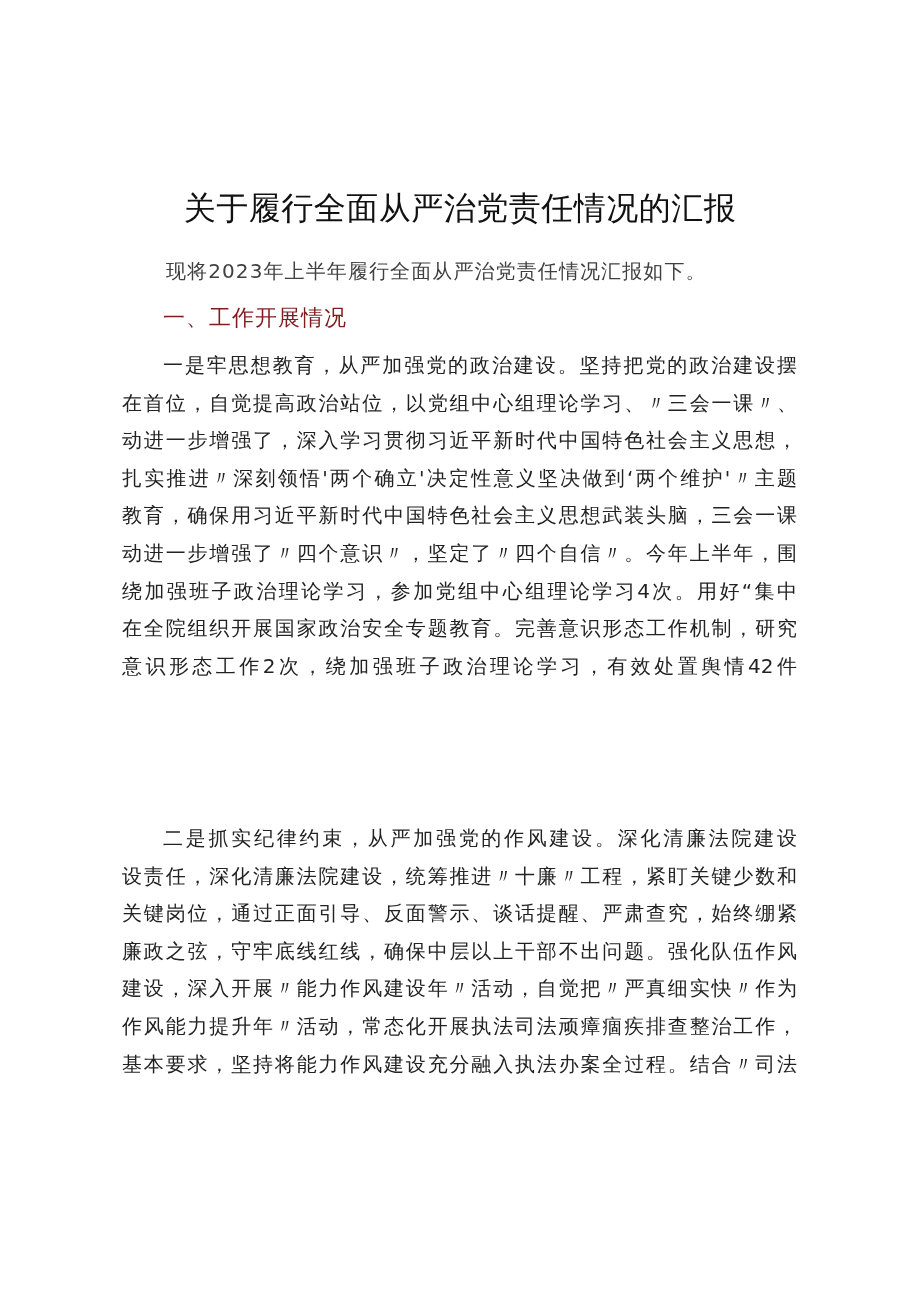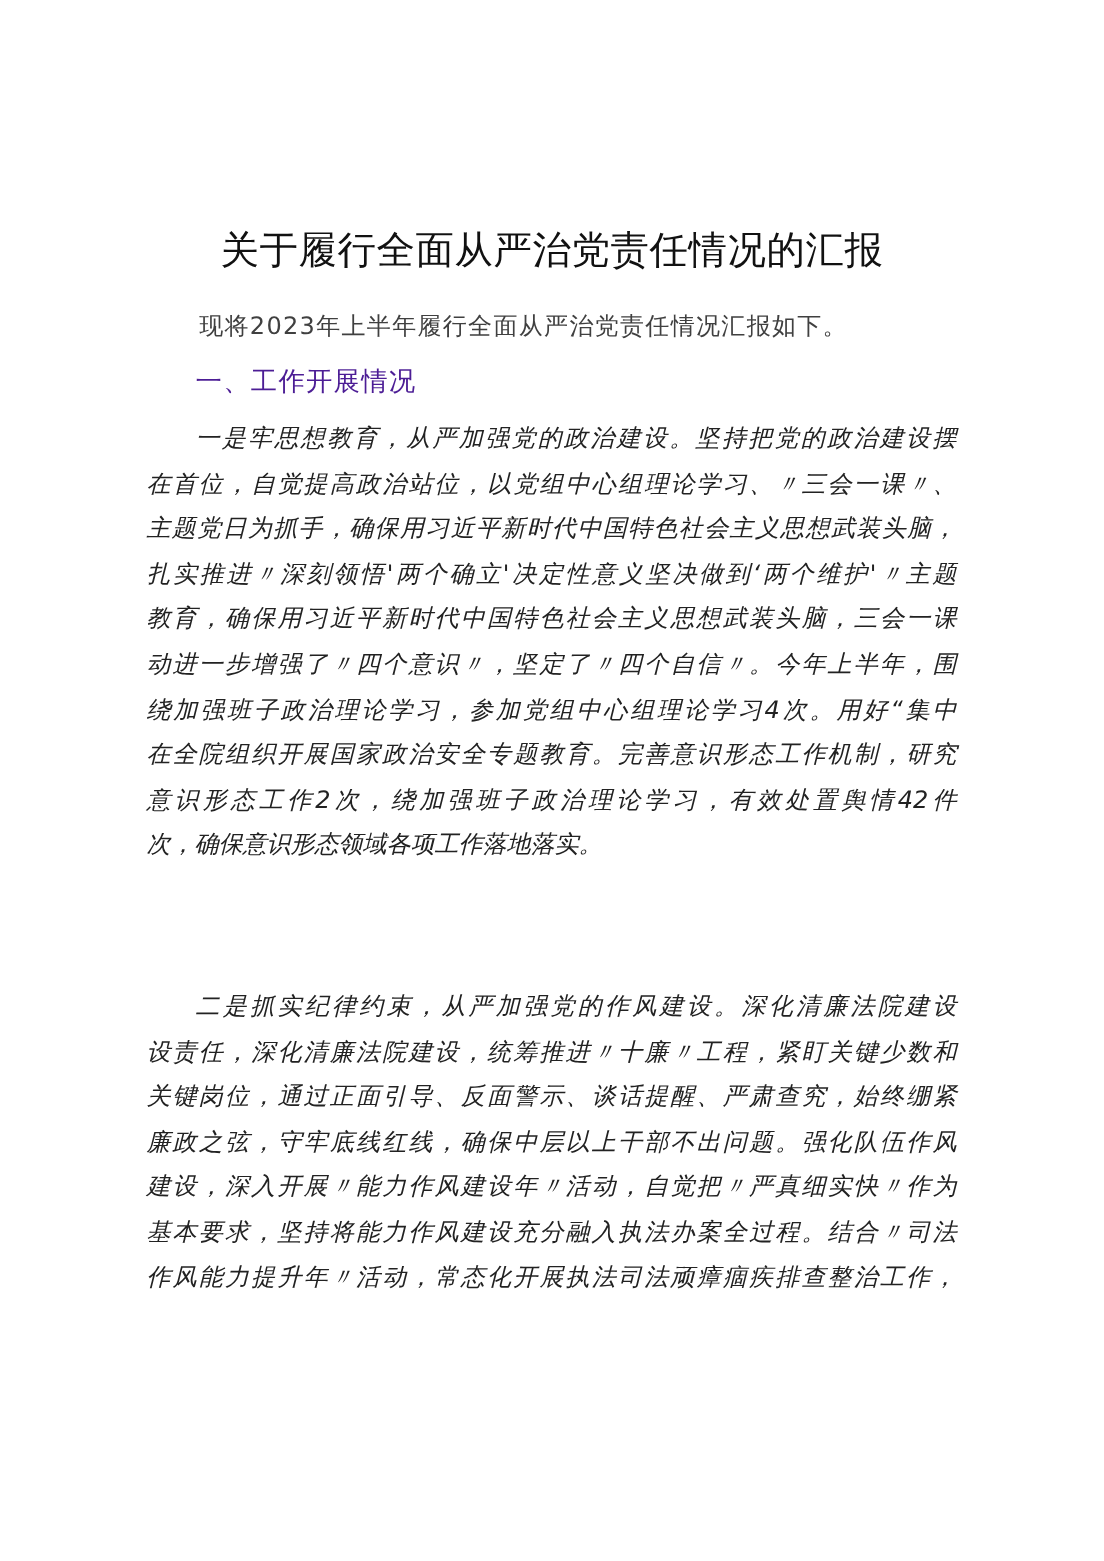"一、工作开展情况" .section-heading { color: #4c1d95 -> #7f1d1d }
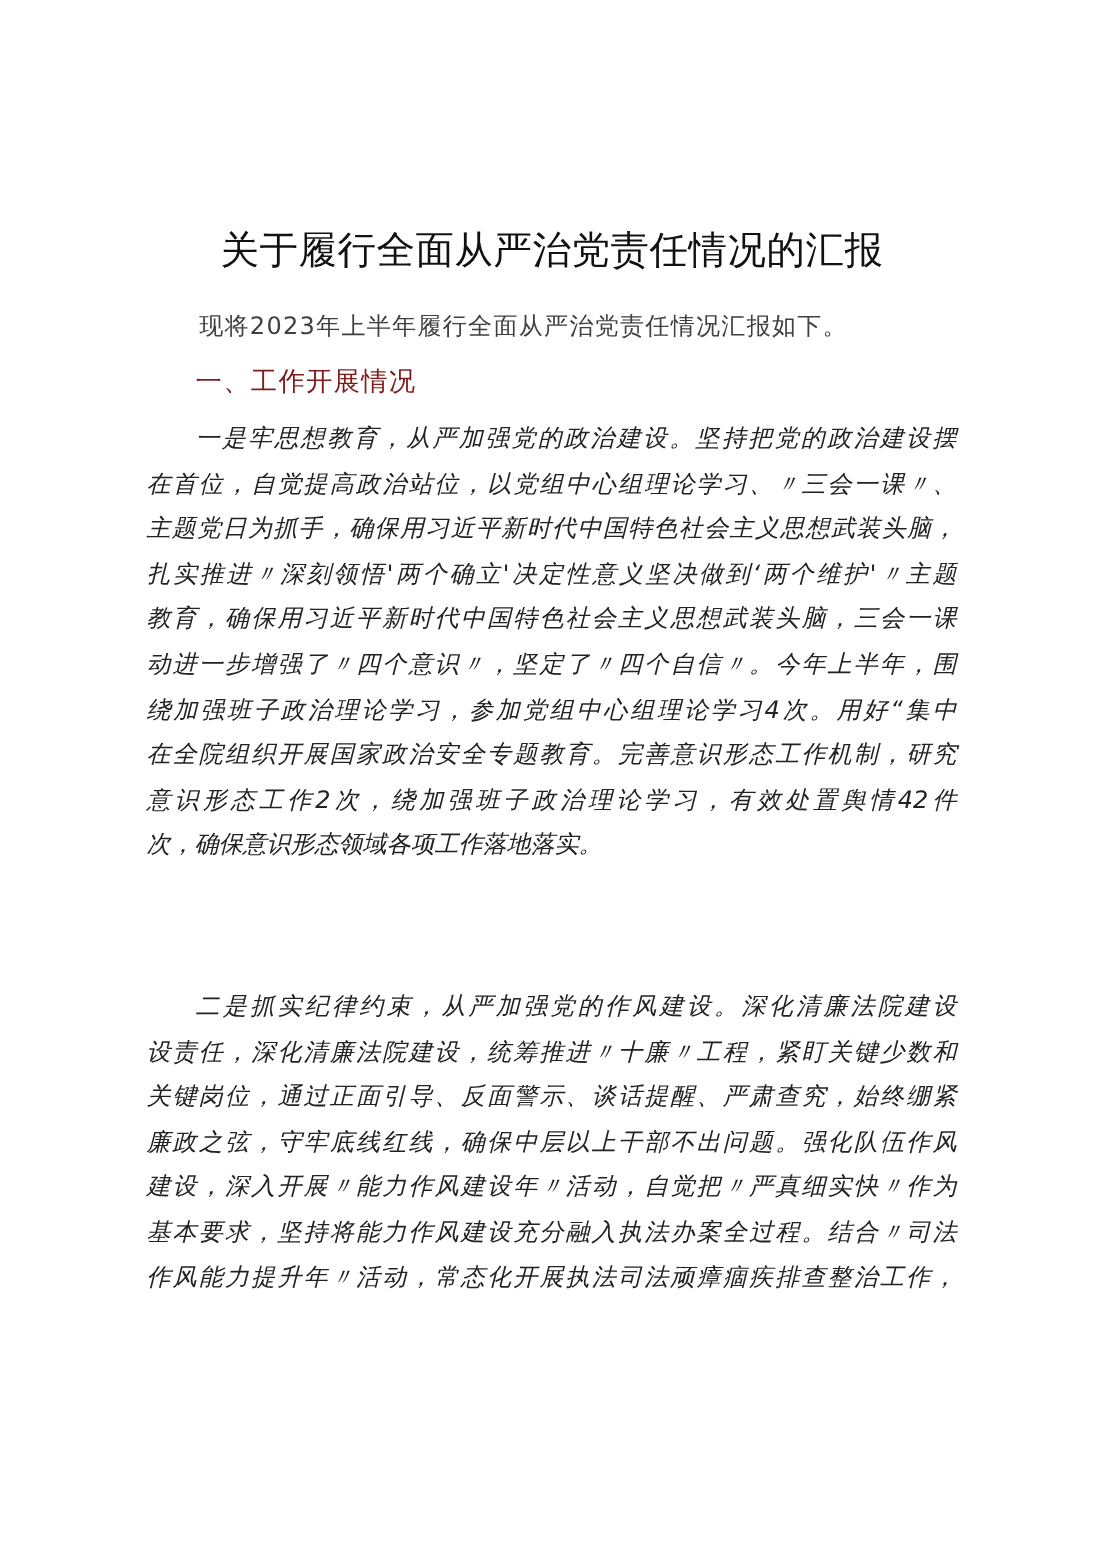"一是牢思想教育，从严加强党的政治建设。坚持把党的政治建设摆" .para .line { font-style: italic -> none }
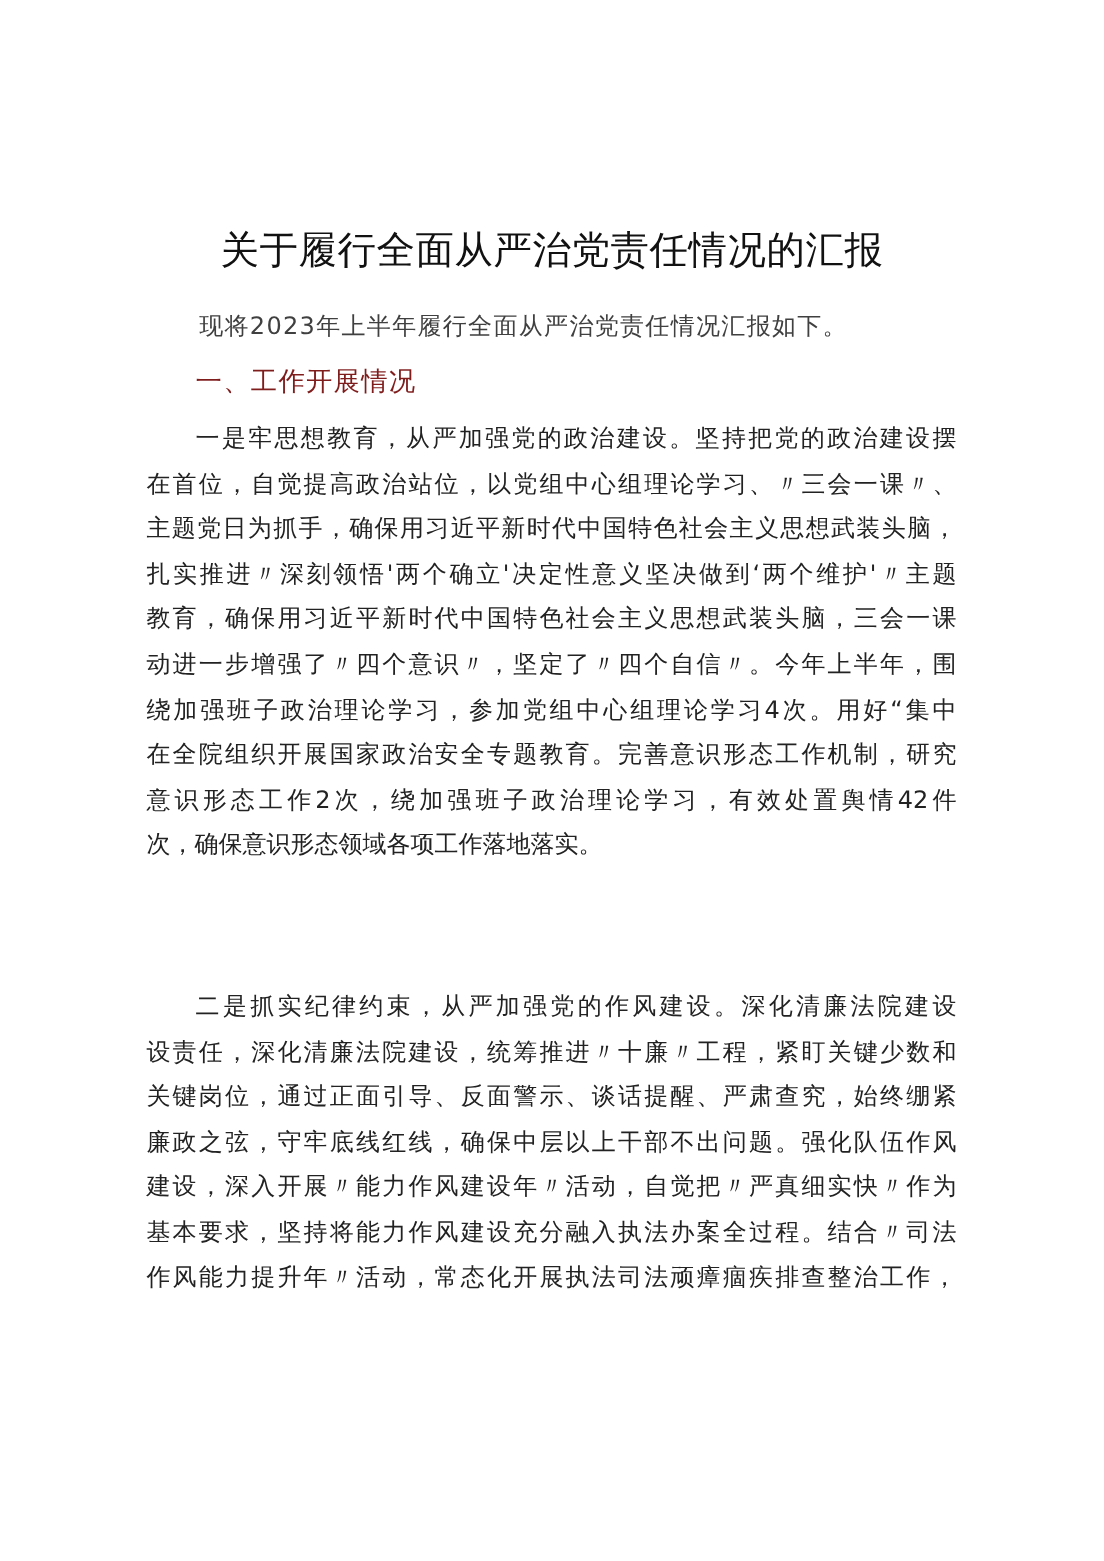"主题党日为抓手，确保用习近平新时代中国特色社会主义思想武装头脑，" span.line { text: 主题党日为抓手，确保用习近平新时代中国特色社会主义思想武装头脑 -> 动进一步增强了，深入学习贯彻习近平新时代中国特色社会主义思想 }
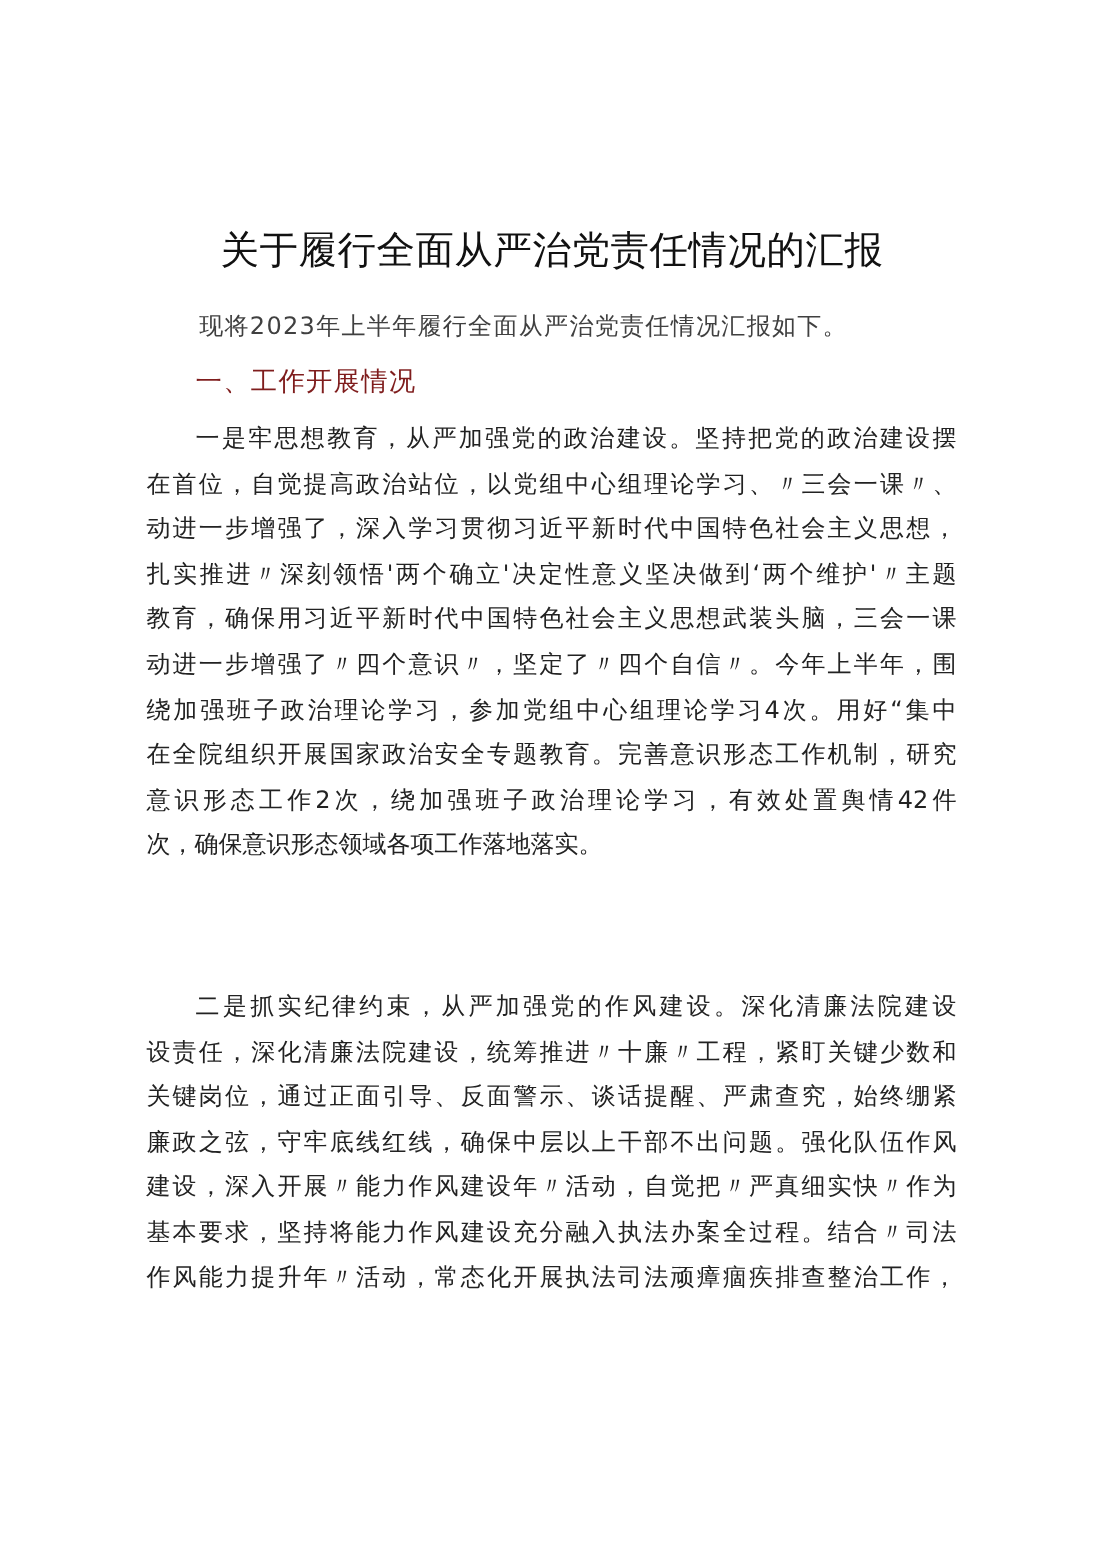"次，确保意识形态领域各项工作落地落实。" span.line { html: <span>次，确保意识形态领域各项工作落地落实。</span> -> none }
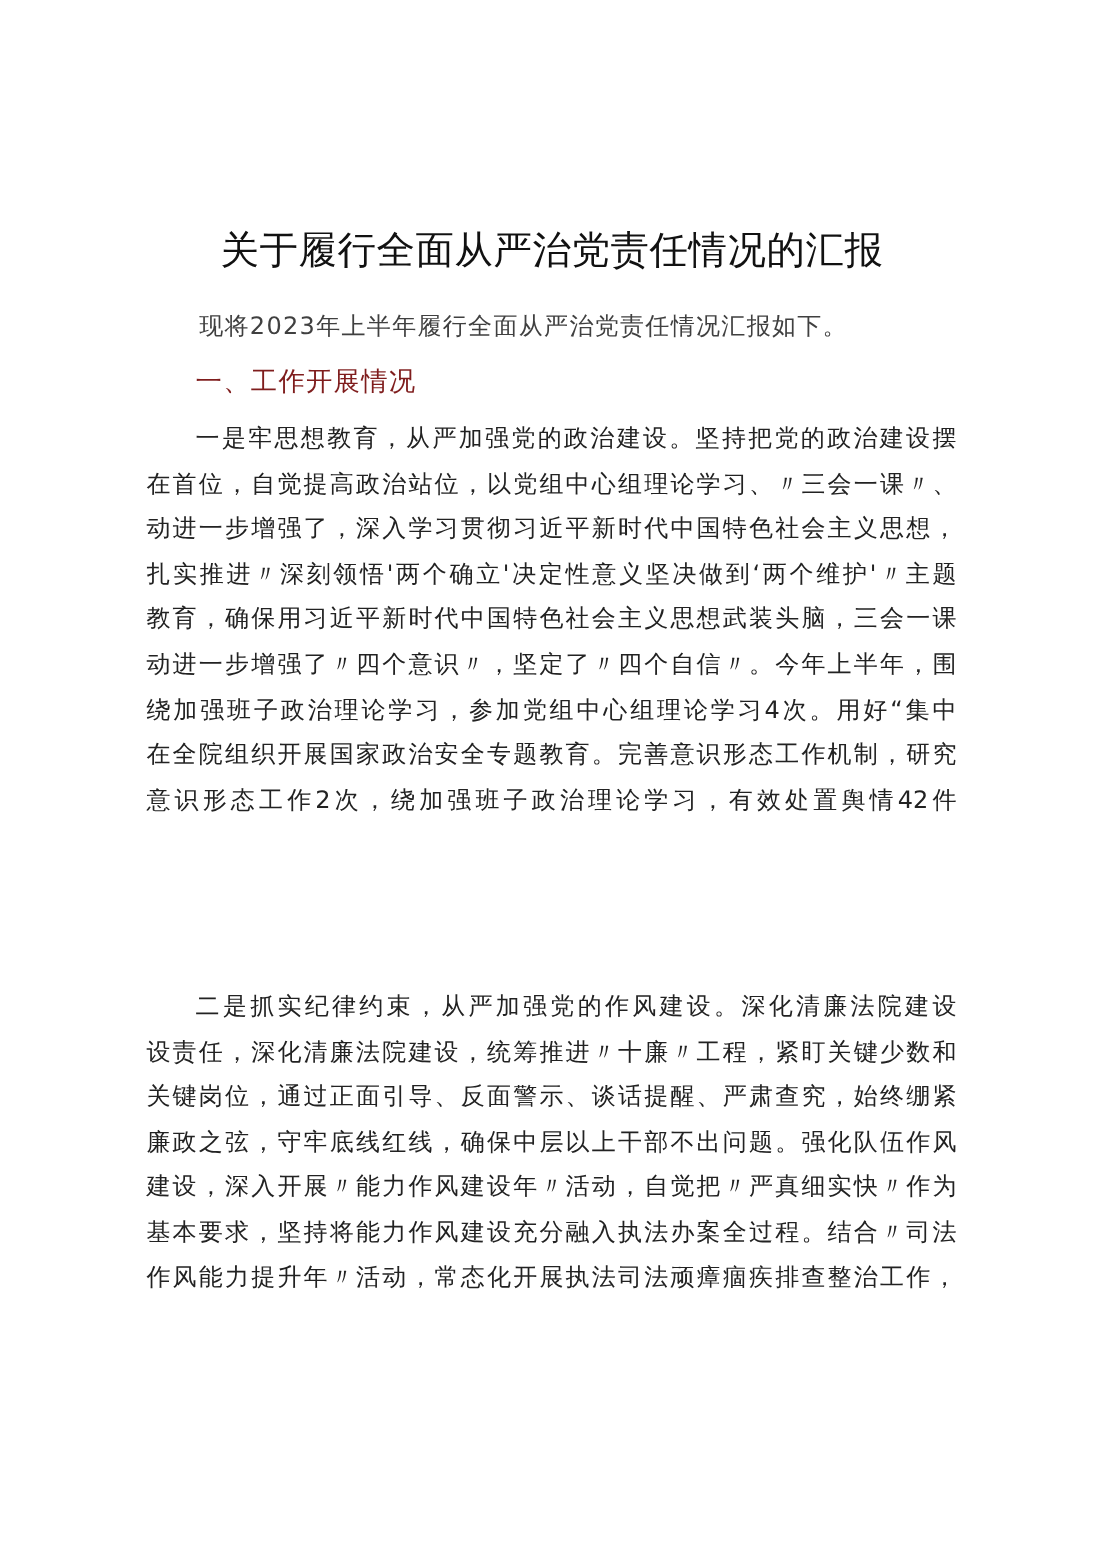"基本要求，坚持将能力作风建设充分融入执法办案全过程。结合〃司法" span.line { order: before "作风能力提升年〃活动，常态化开展执法司法顽瘴痼疾排查整治工作，" -> after "作风能力提升年〃活动，常态化开展执法司法顽瘴痼疾排查整治工作，" }
